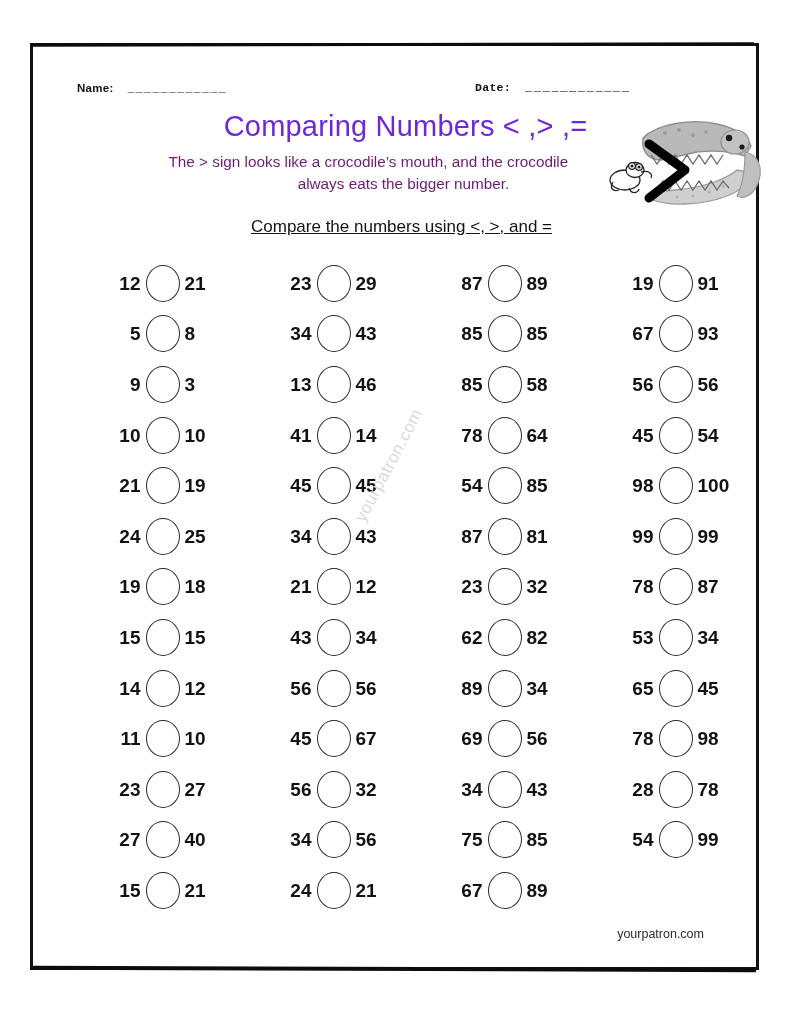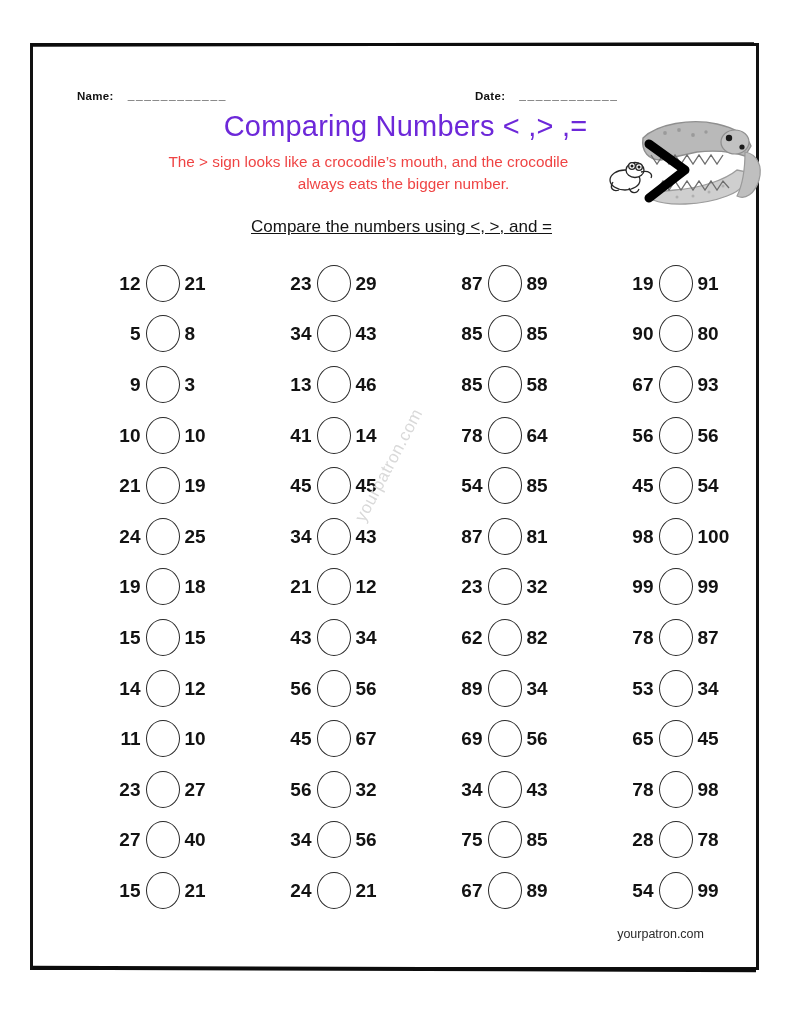"Name:" #meta-row { top: 8px -> 0 }
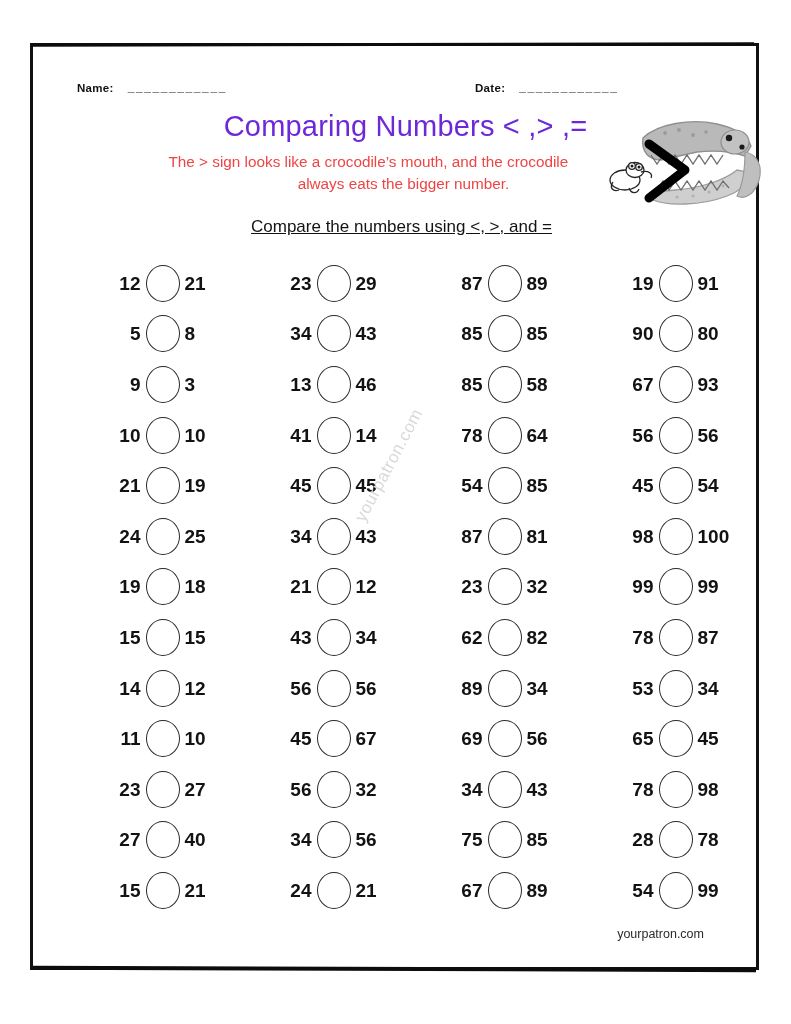"Date:" #date-field { font-family: none -> Liberation Mono, monospace }
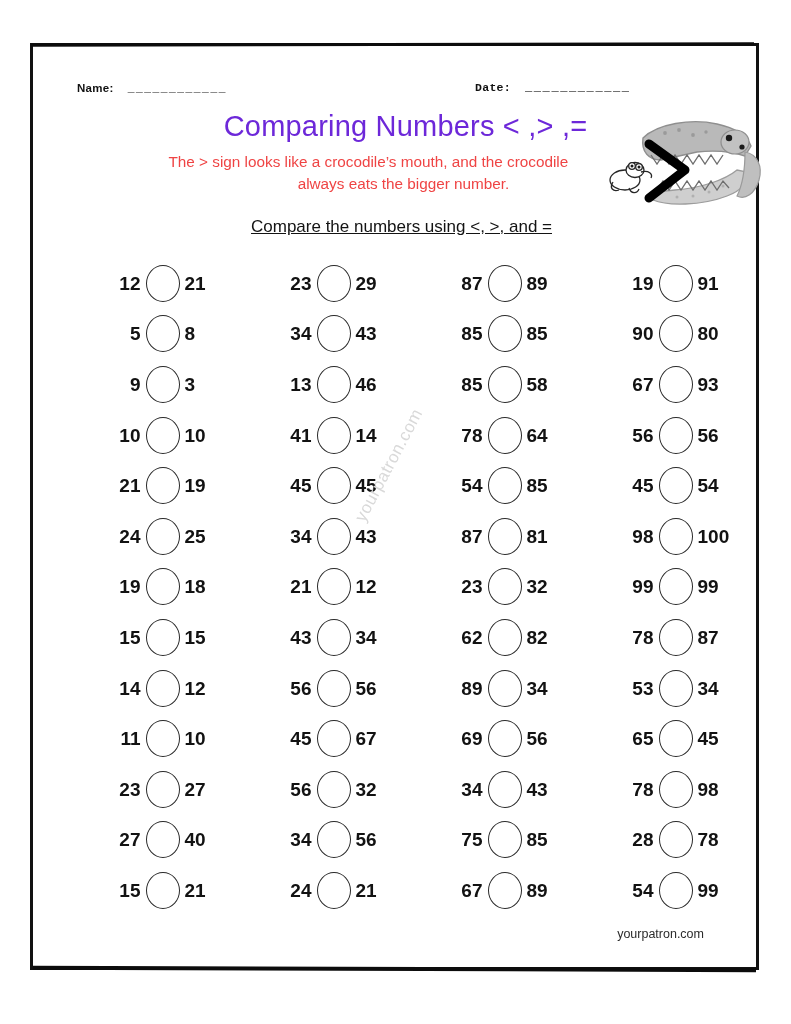"The > sign looks like" #subtitle { color: #ef4444 -> #701a75 }
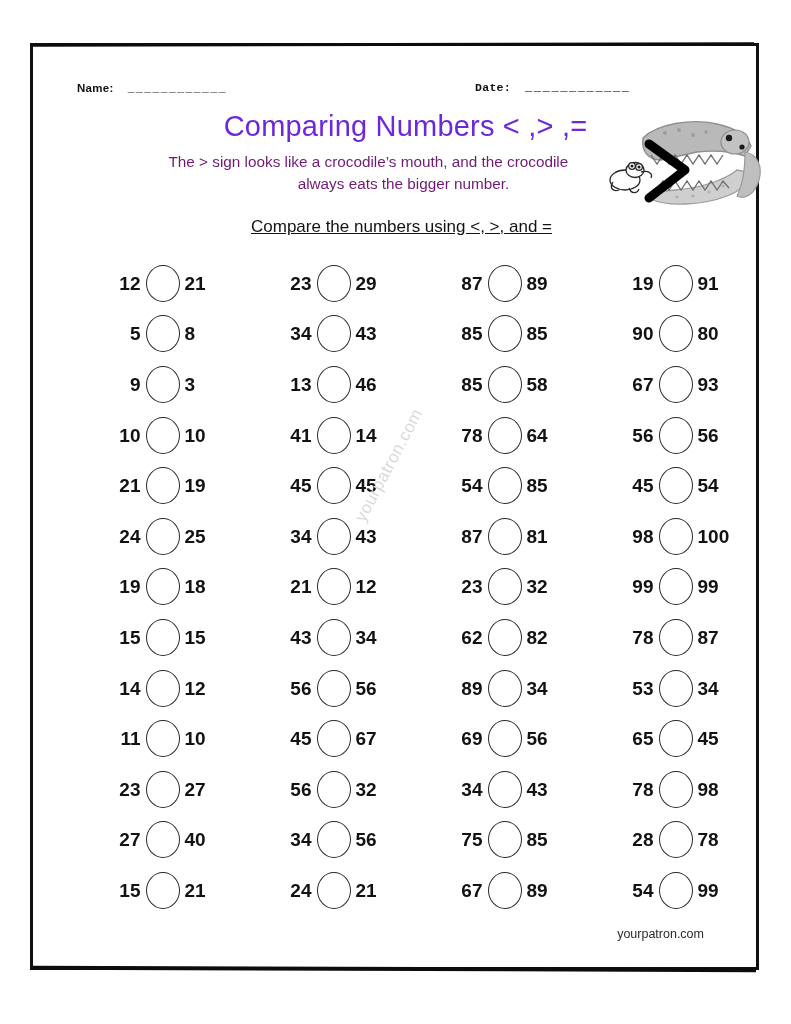"90" div.problem-row { html: <div> <span>90</span> <span></span> <span>80</span> </div> -> none }
